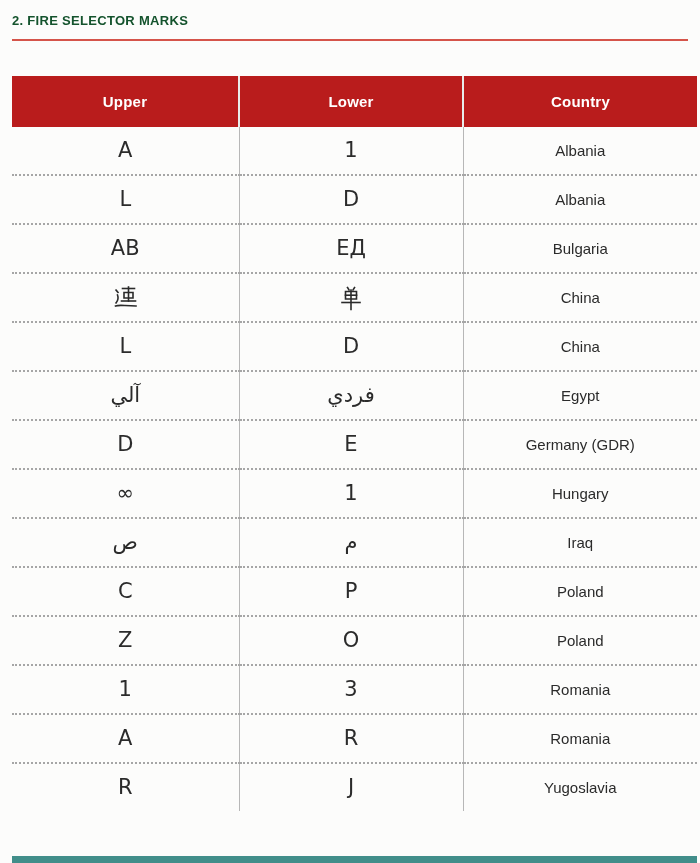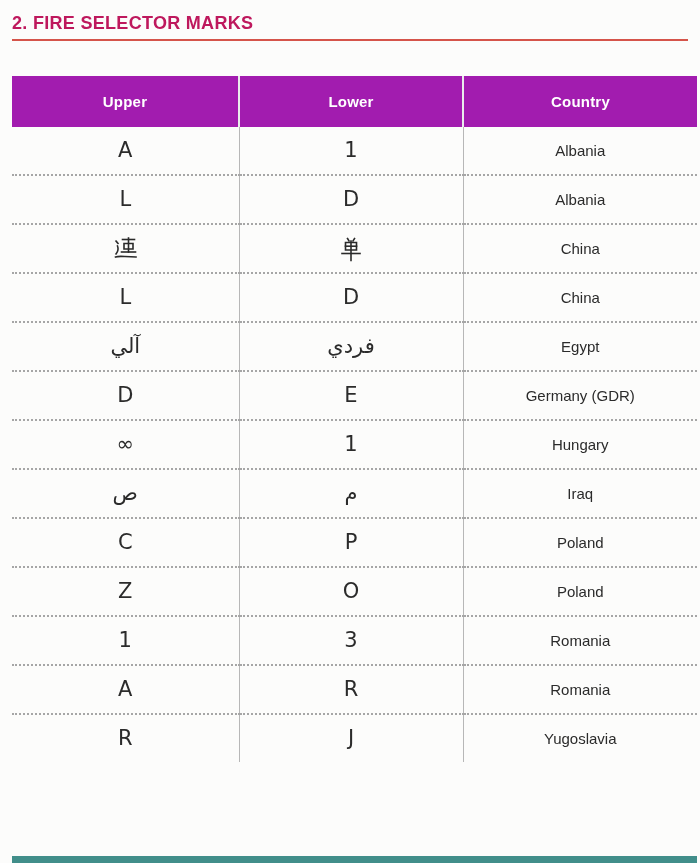"2. FIRE SELECTOR MARKS" .section-title { color: #be185d -> #14532d; font-size: 18px -> 13px }
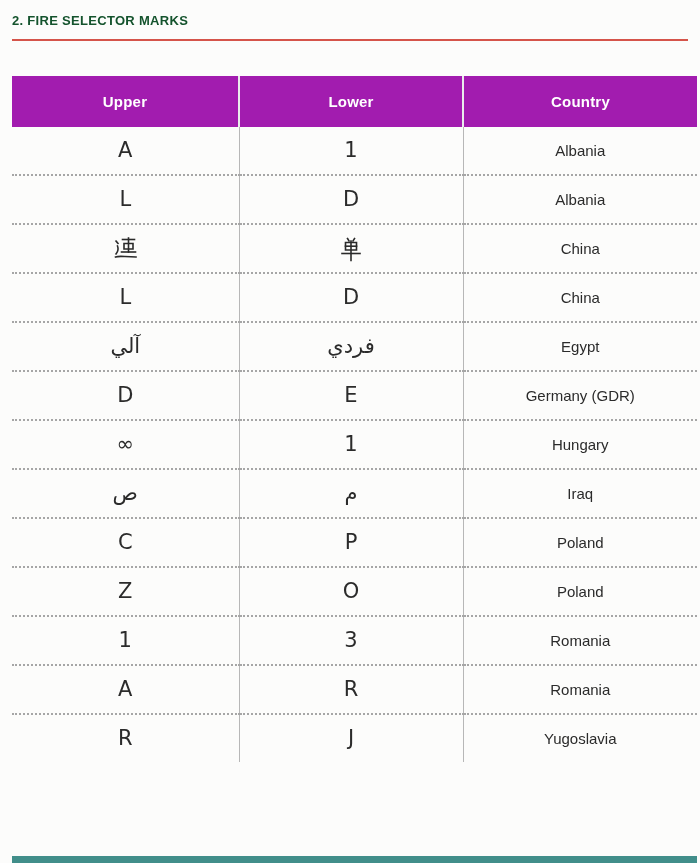"Upper" th { background: #a21caf -> #b91c1c }
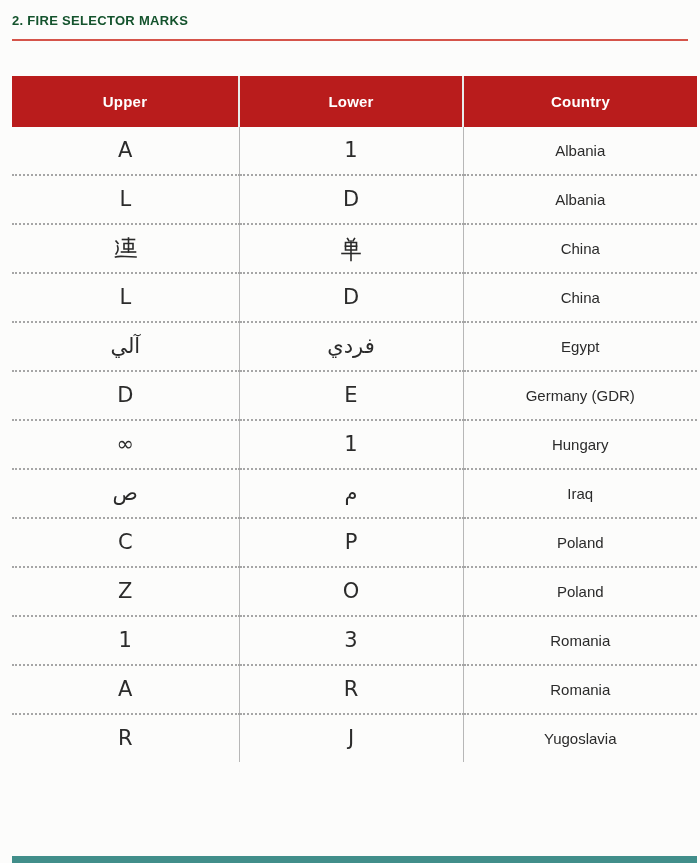"AB" tr { html: none -> <tr> <td>AB</td> <td>ЕД</td> <td>Bulgaria</td> </tr> }
